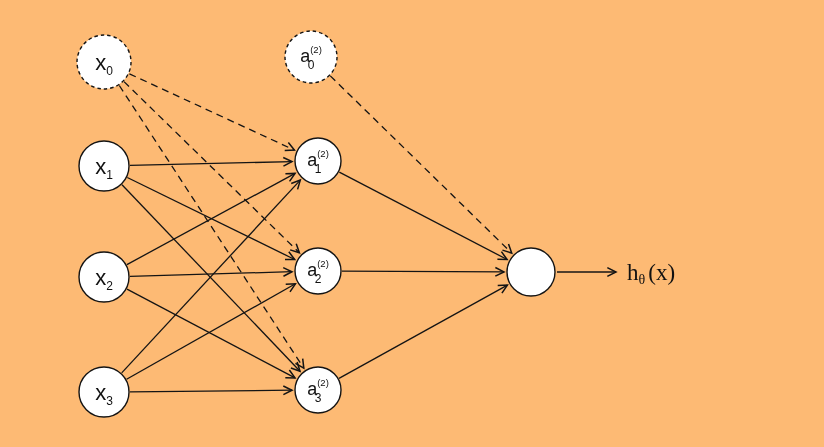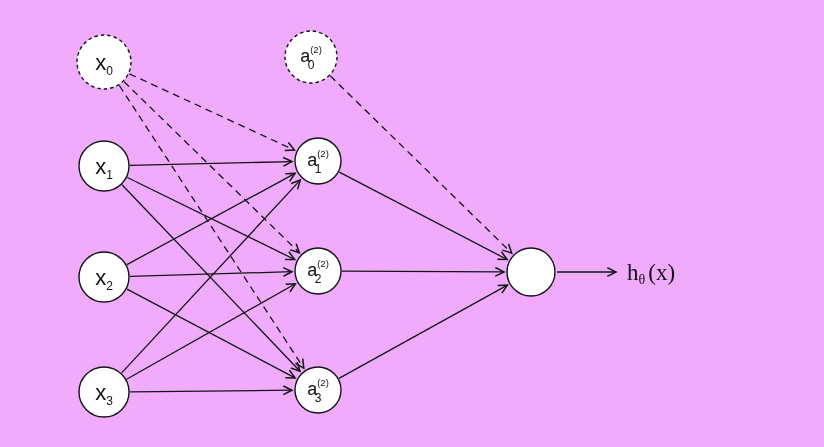"x0" .canvas { background: #f0abfc -> #fdba74 }
